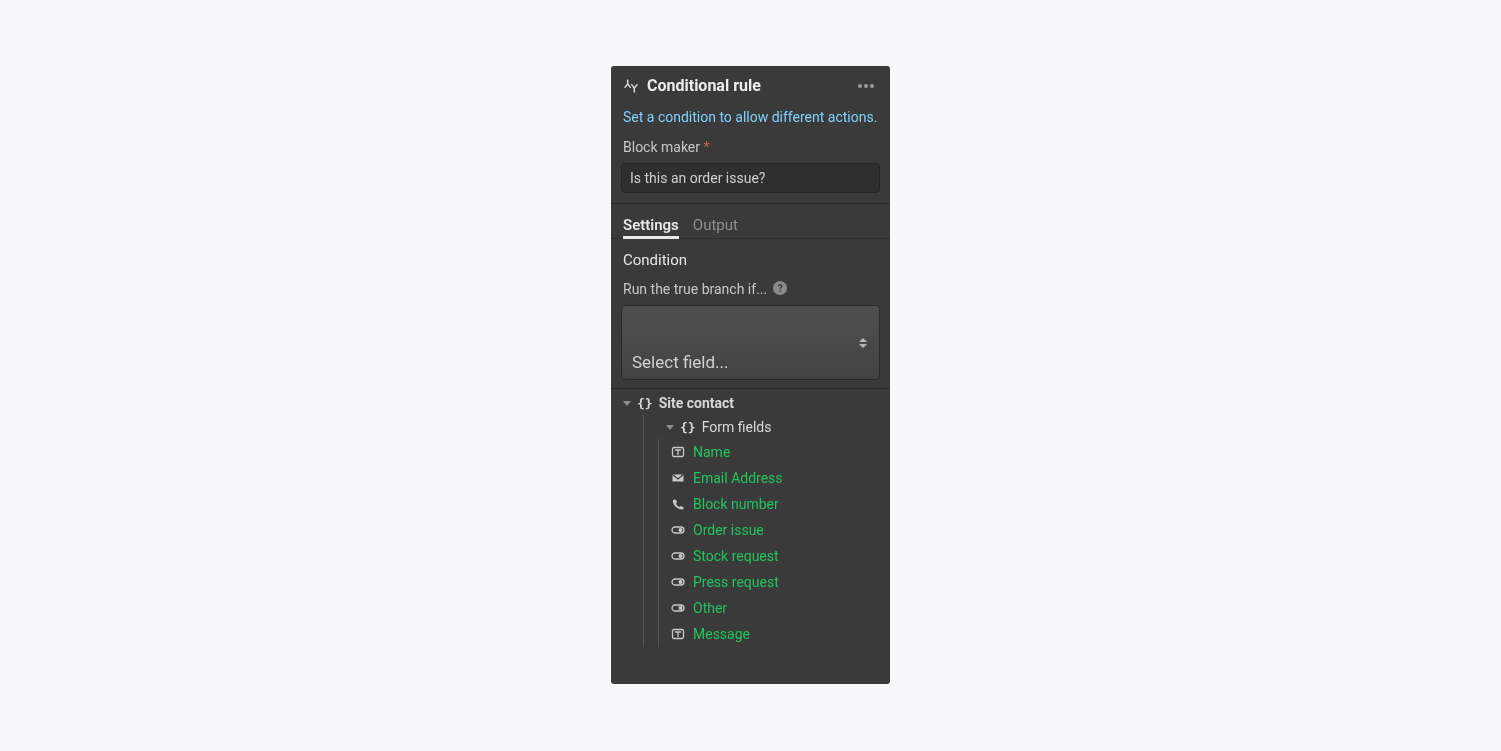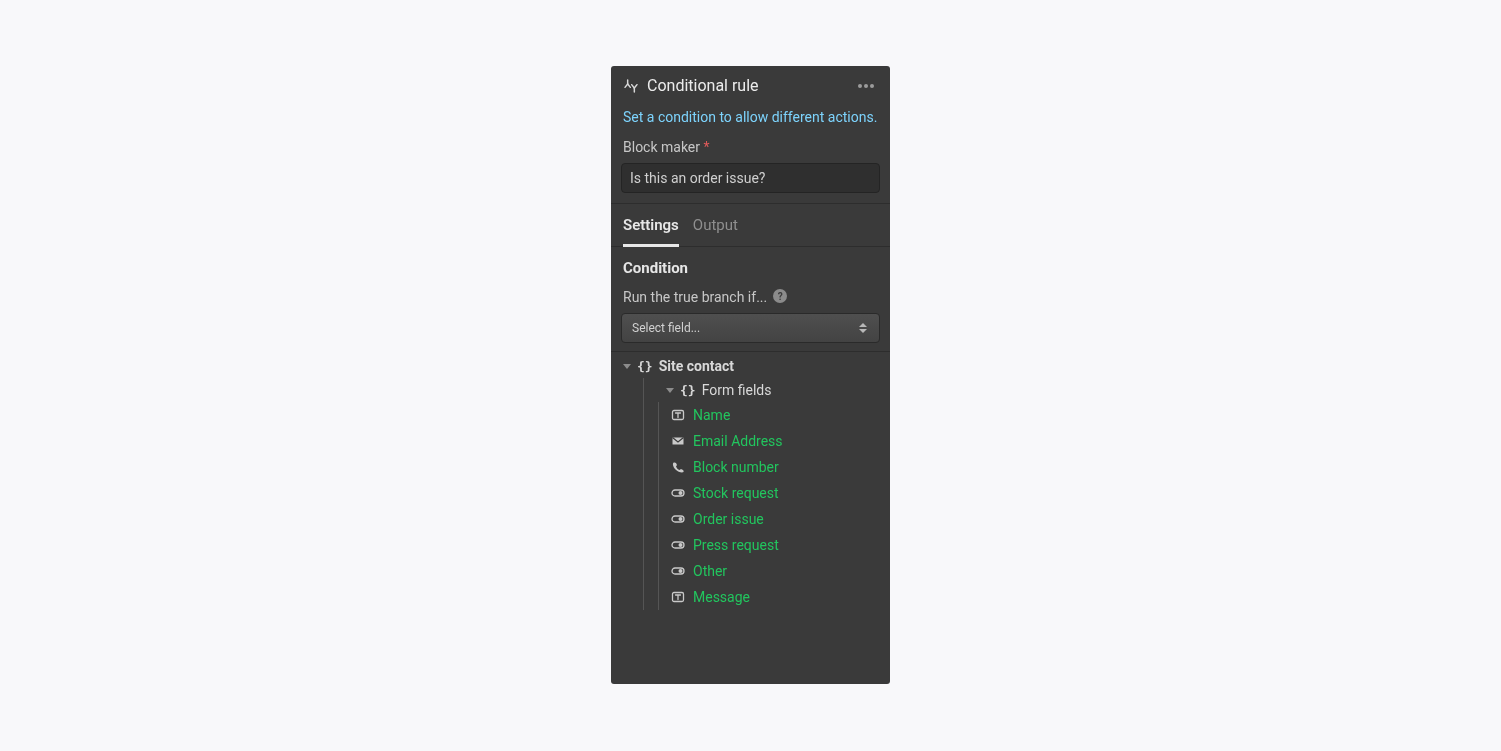"Conditional rule" .panel-header .title { font-weight: 400 -> 700 }
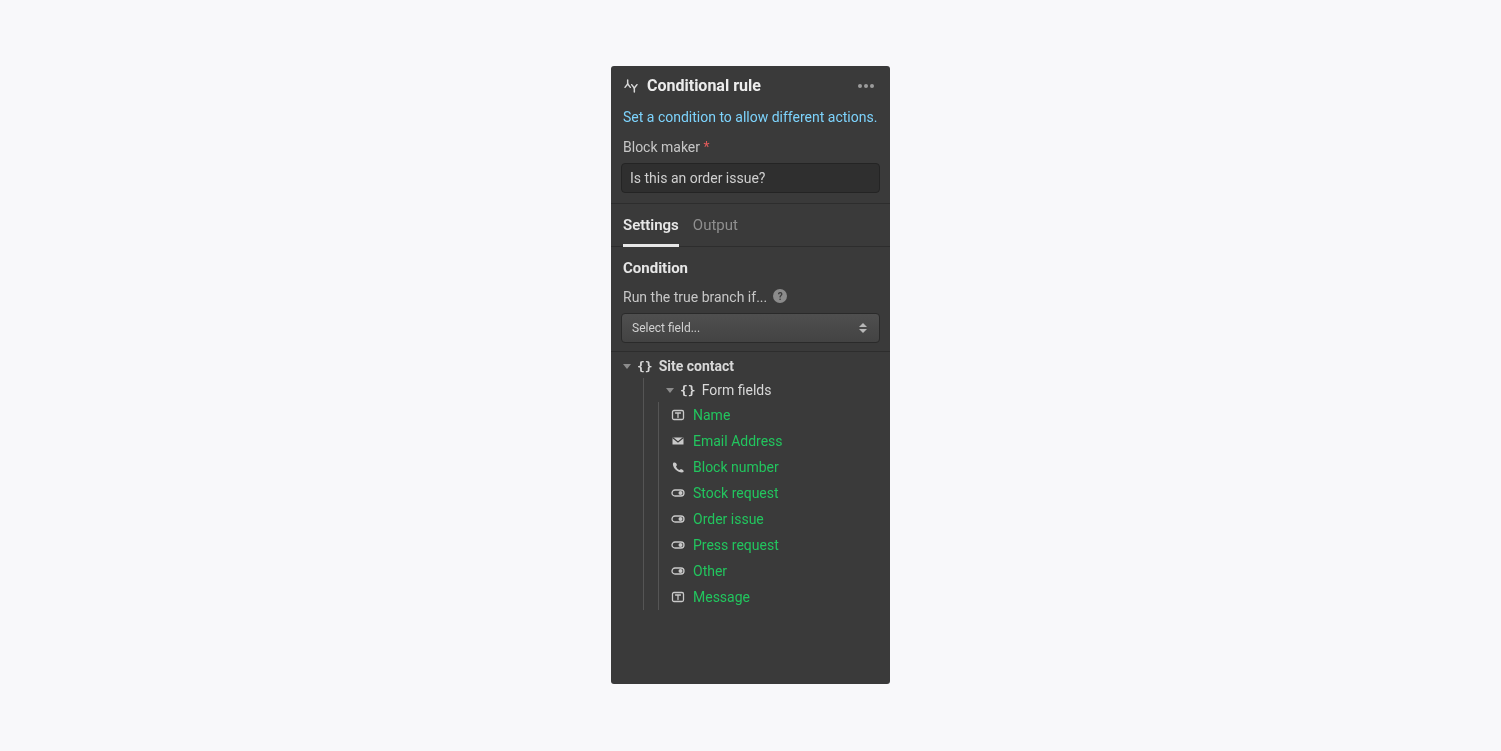"Settings" .tab { padding-bottom: 10px -> 2px }
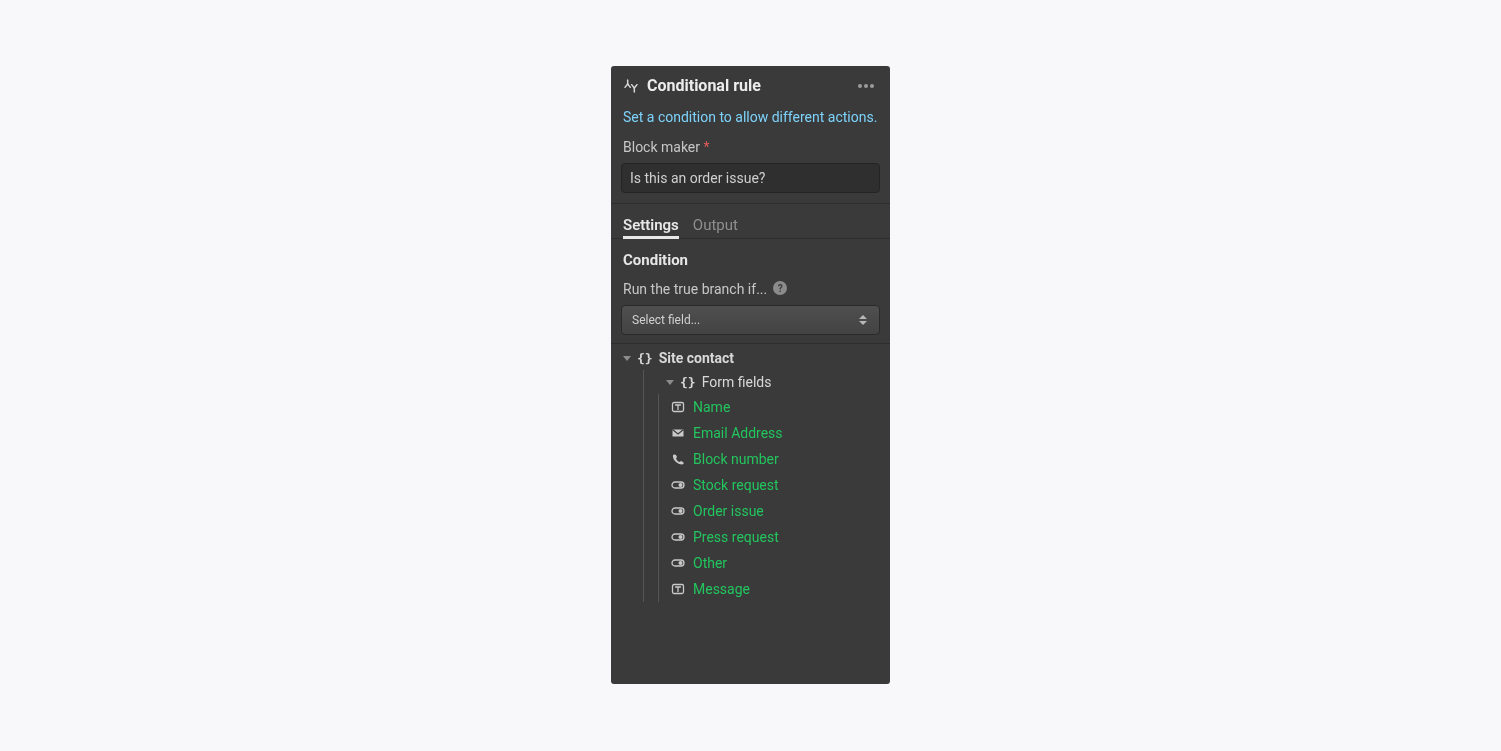"Condition" .section-heading { font-weight: 700 -> 400 }
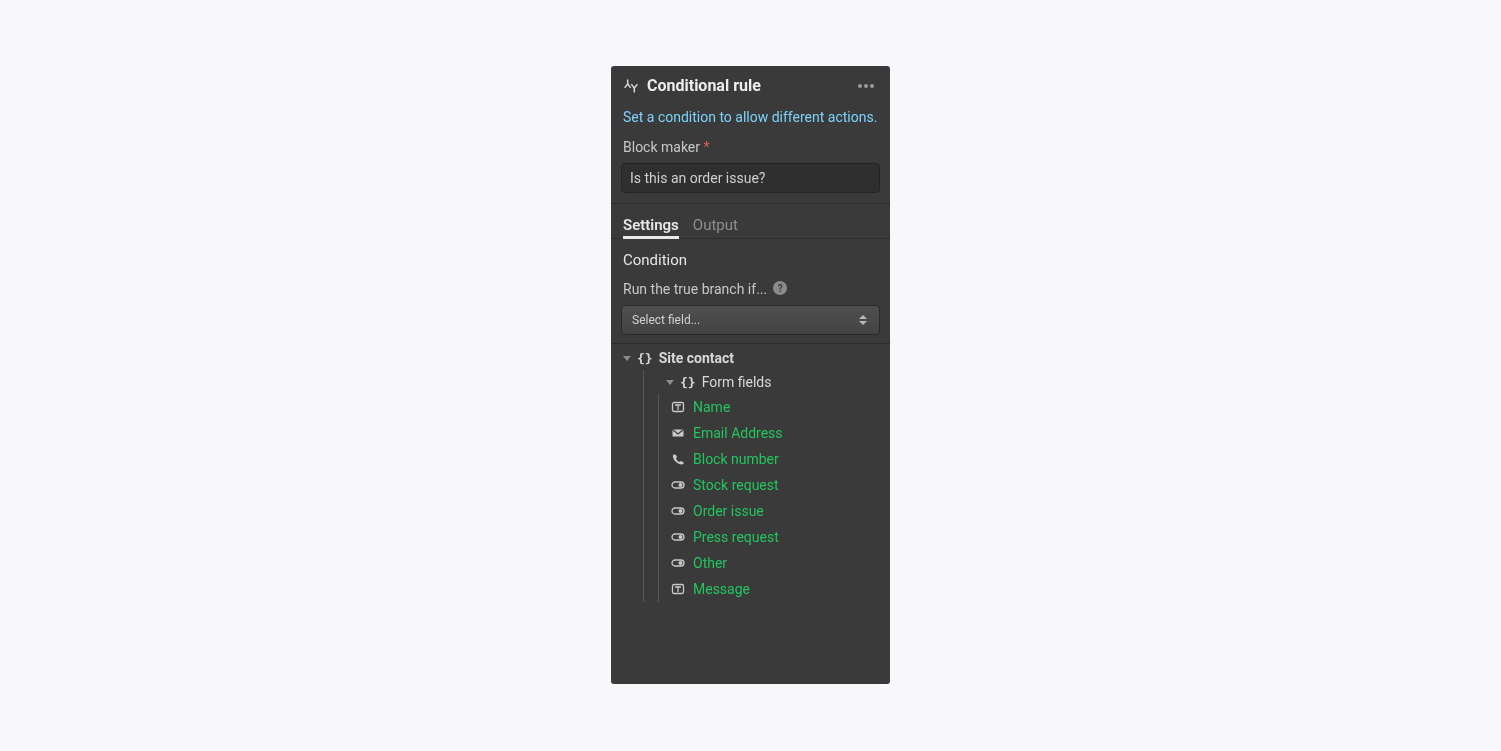"Select field..." .select-field .placeholder { font-size: 12px -> 17px; margin-top: none -> 39px }
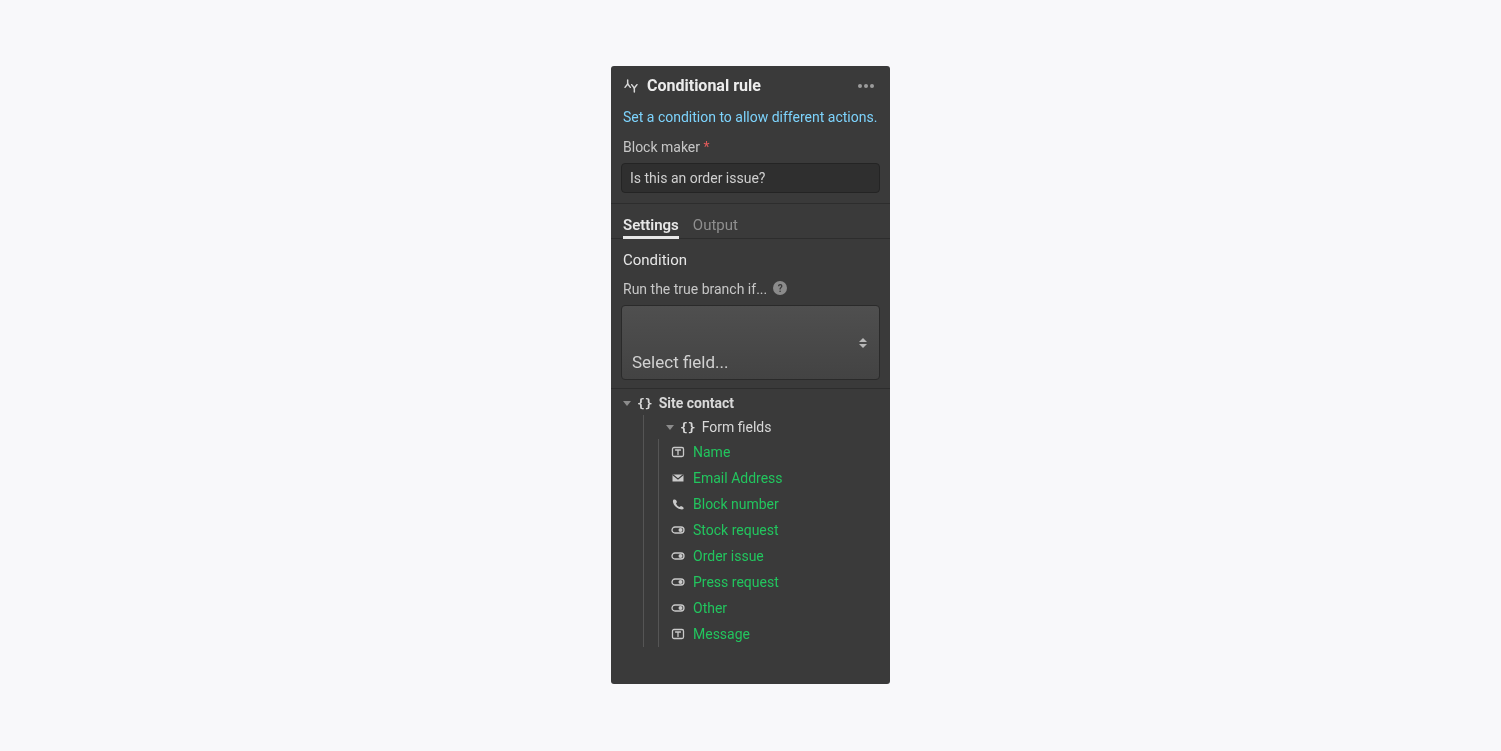"Stock request" div.leaf { order: before "Order issue" -> after "Order issue" }
